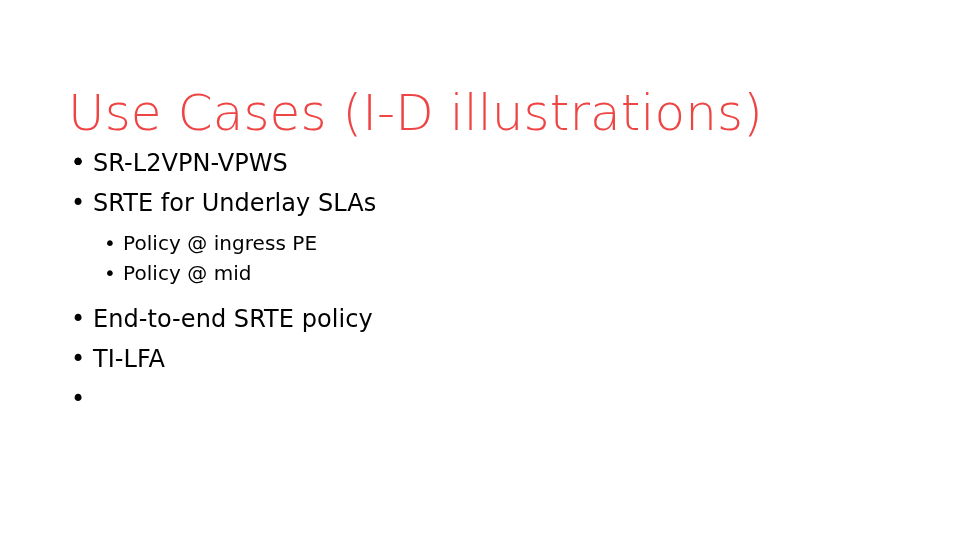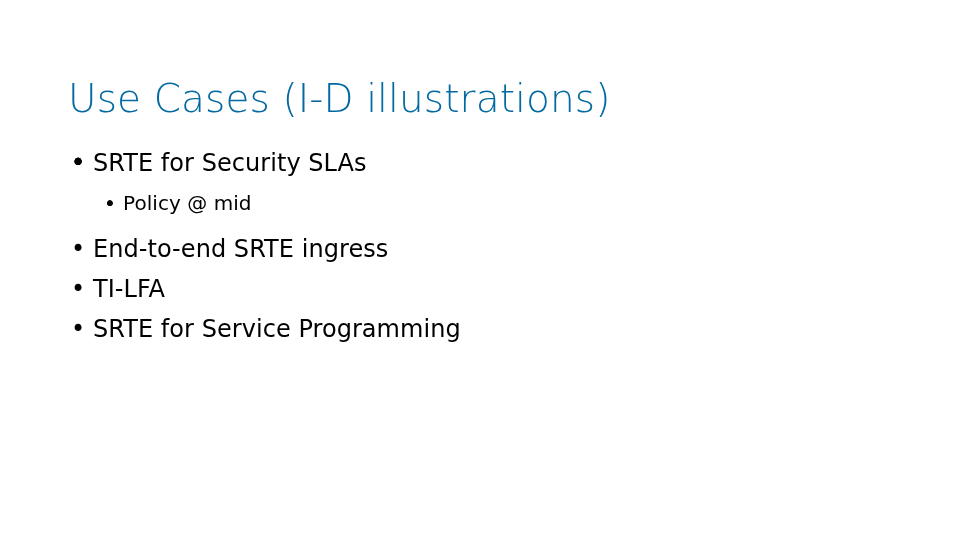"Use Cases (I-D illustrations)" .slide-title { color: #0369a1 -> #ef4444; font-size: 39px -> 50px }
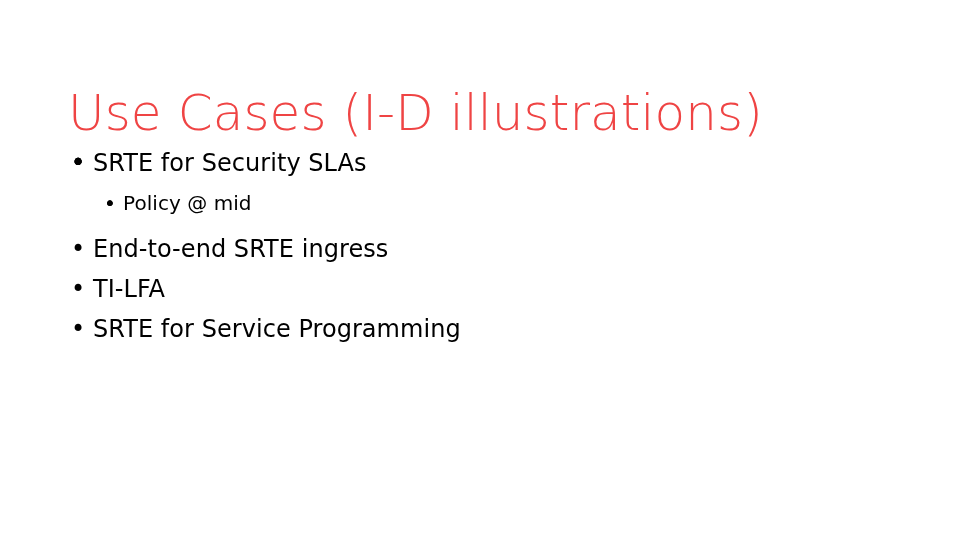"SR-L2VPN-VPWS" span.bullet-label { html: none -> <span>SR-L2VPN-VPWS</span> }
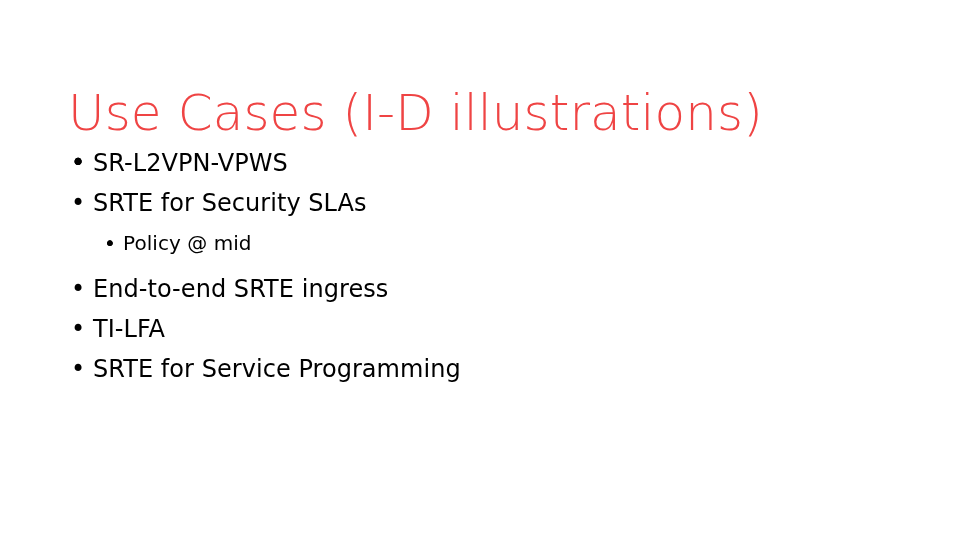"SRTE for Security SLAs" span.bullet-label { text: Security -> Underlay }
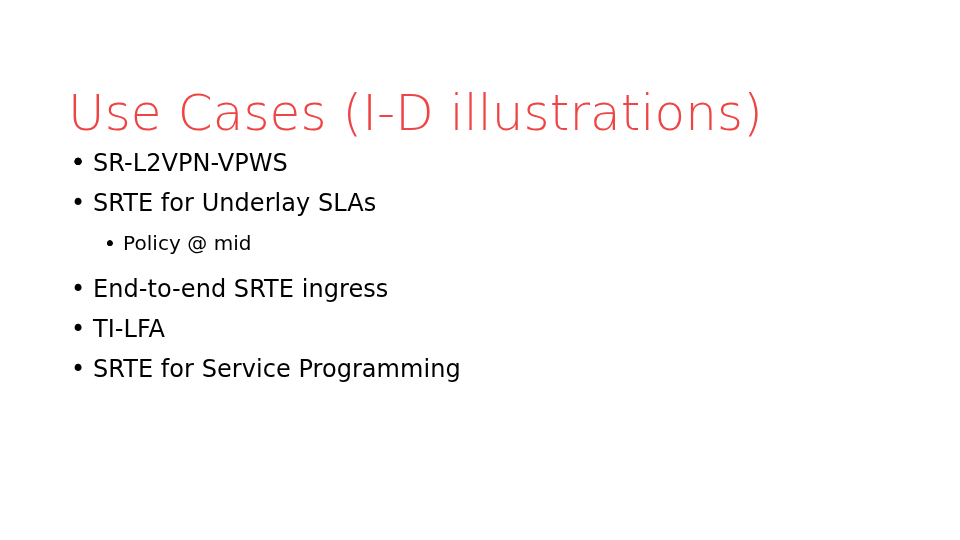"Policy @ ingress PE" span.bullet-label { html: none -> <span>Policy @ ingress PE</span> }
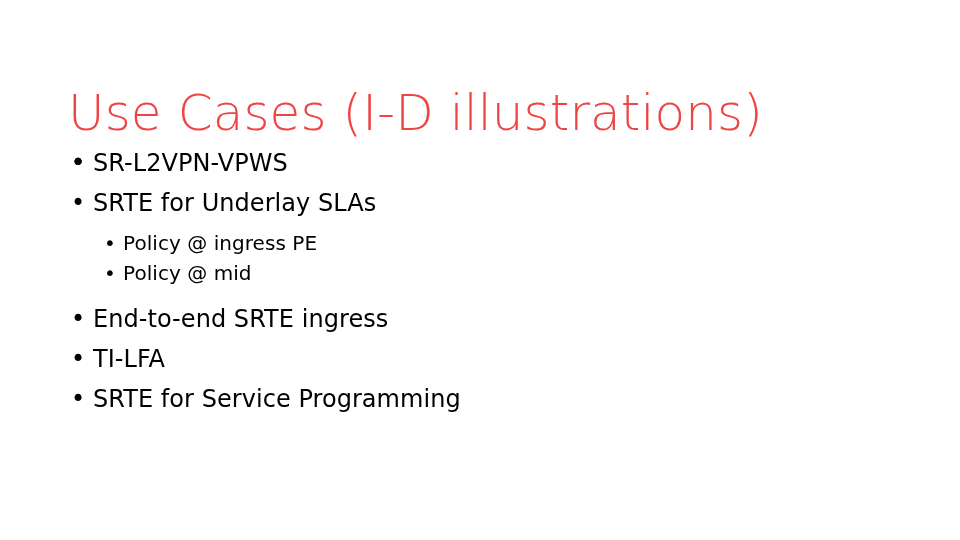"End-to-end SRTE ingress" span.bullet-label { text: ingress -> policy }
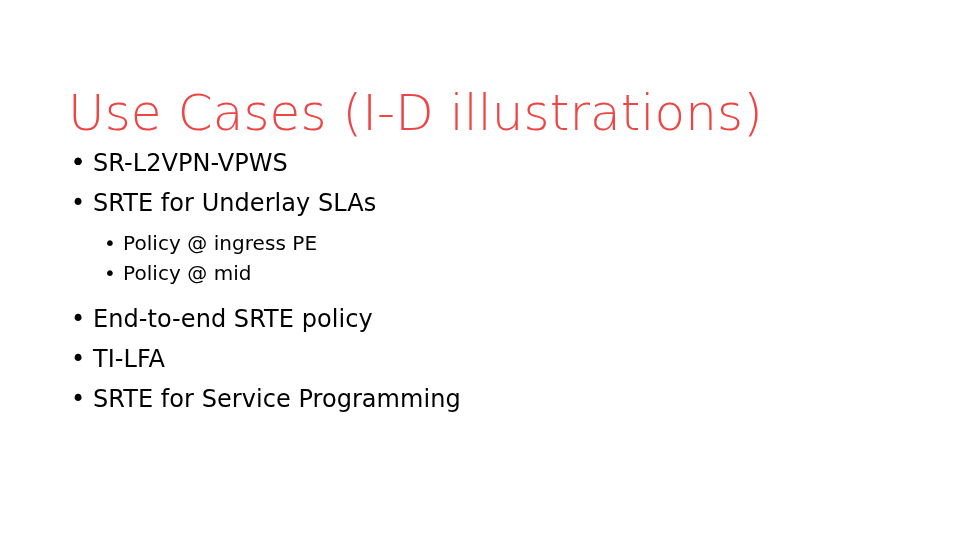"SRTE for Service Programming" span.bullet-label { html: <span>SRTE for Service Programming</span> -> none }
